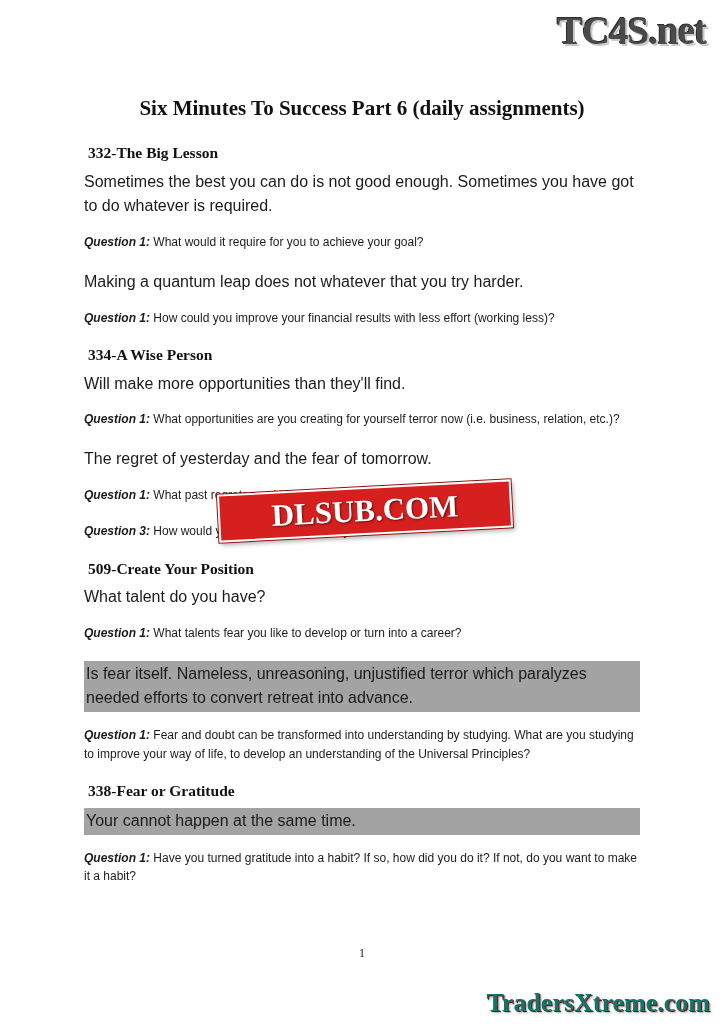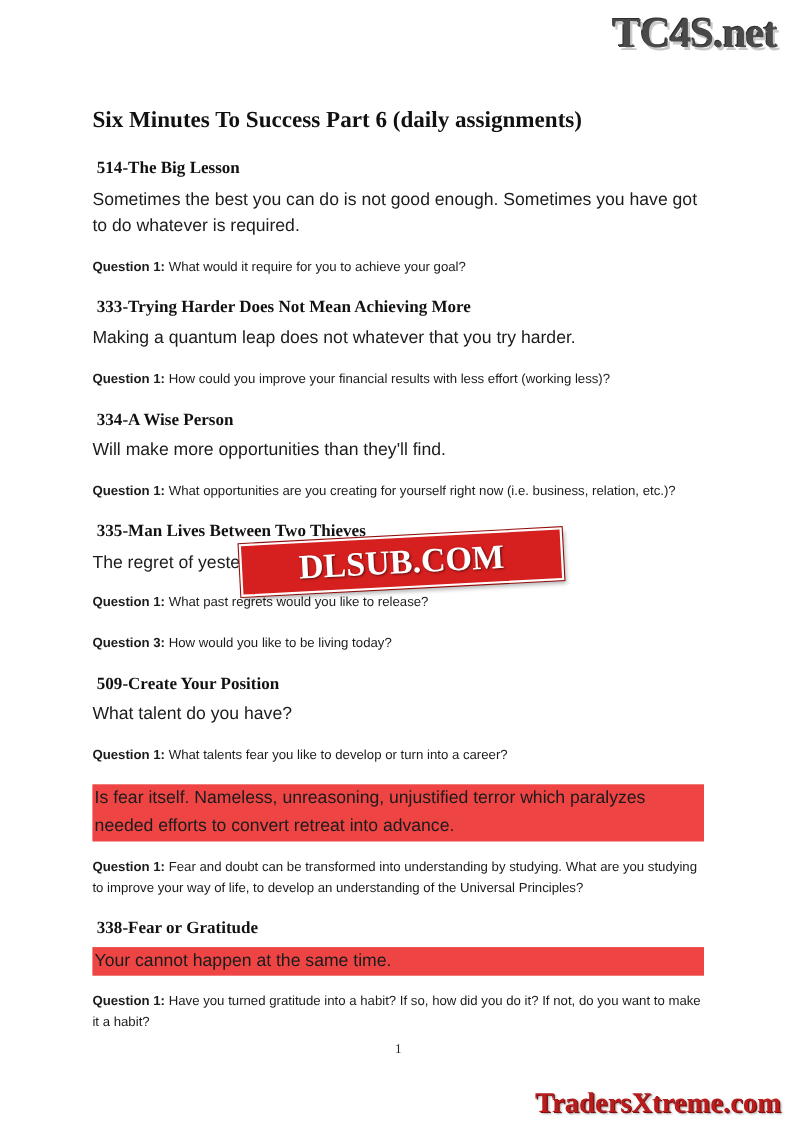"Six Minutes To Success Part" h1.doc-title { text-align: left -> center }
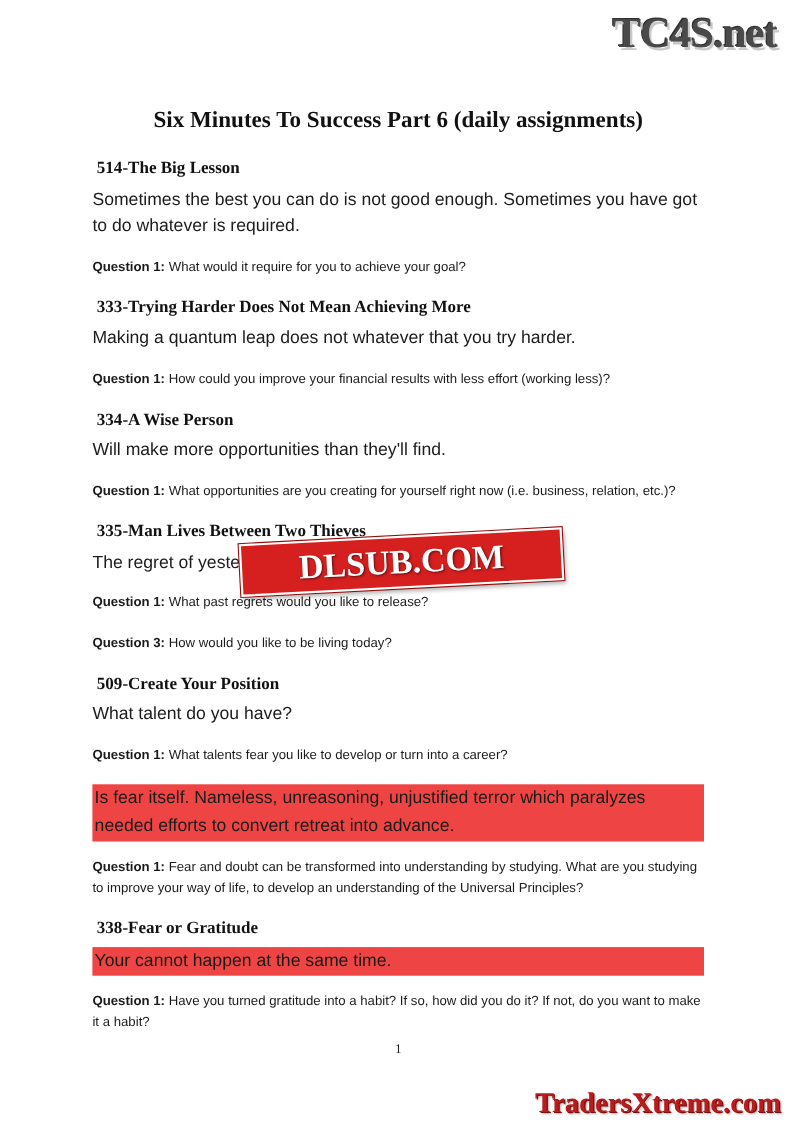"514-The Big Lesson" h2.section-title { text: 514-The -> 332-The }
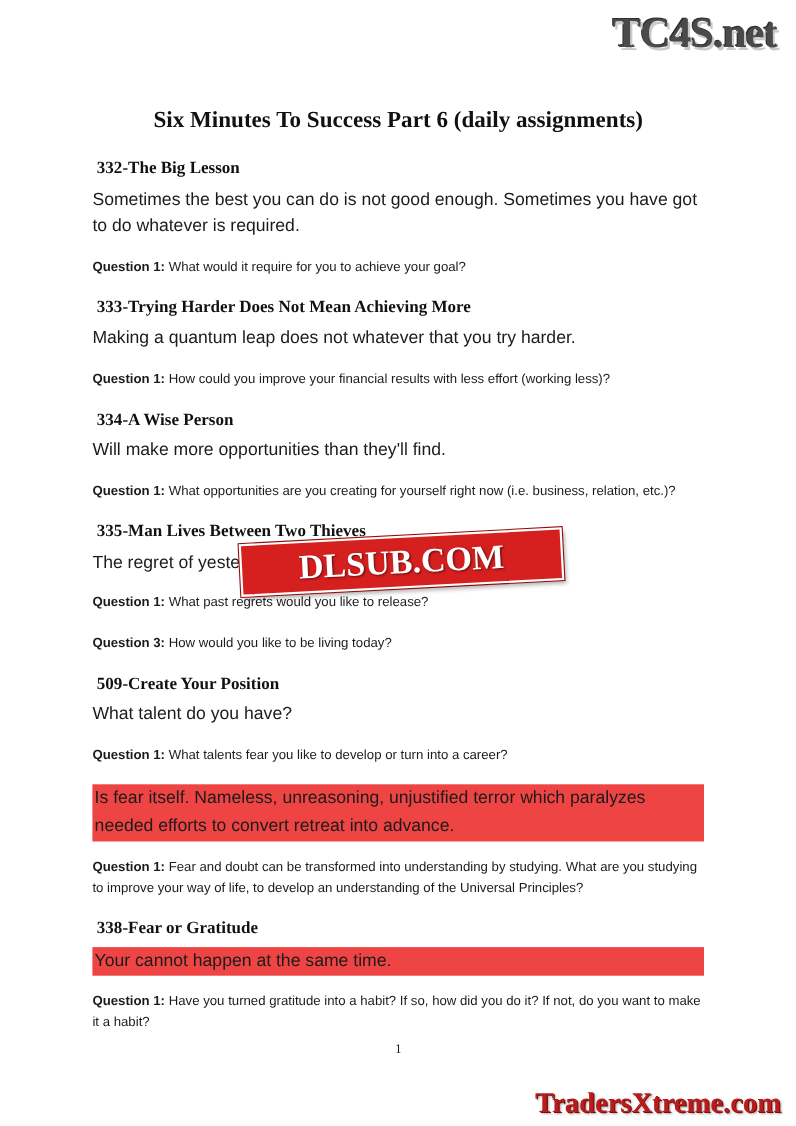"Question 1:" .qa .qlabel { font-style: none -> italic }
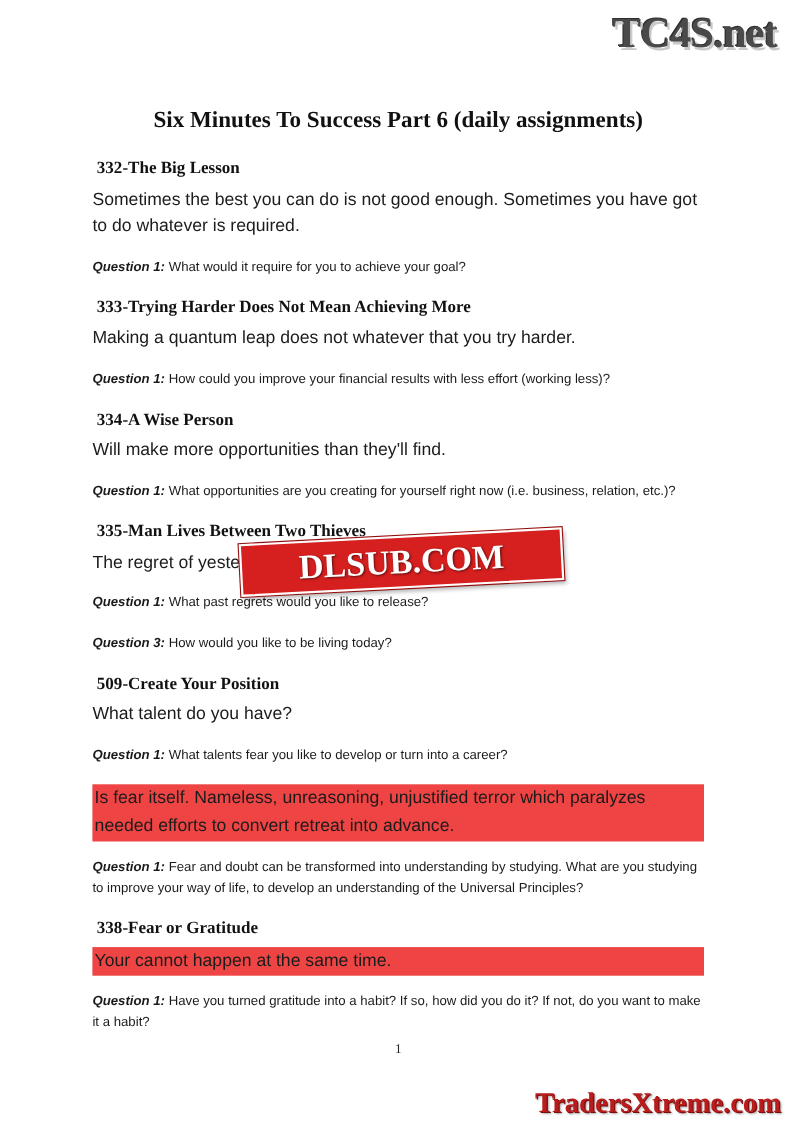"333-Trying Harder Does Not Mean" h2.section-title { html: <h2>333-Trying Harder Does Not Mean Achieving More</h2> -> none }
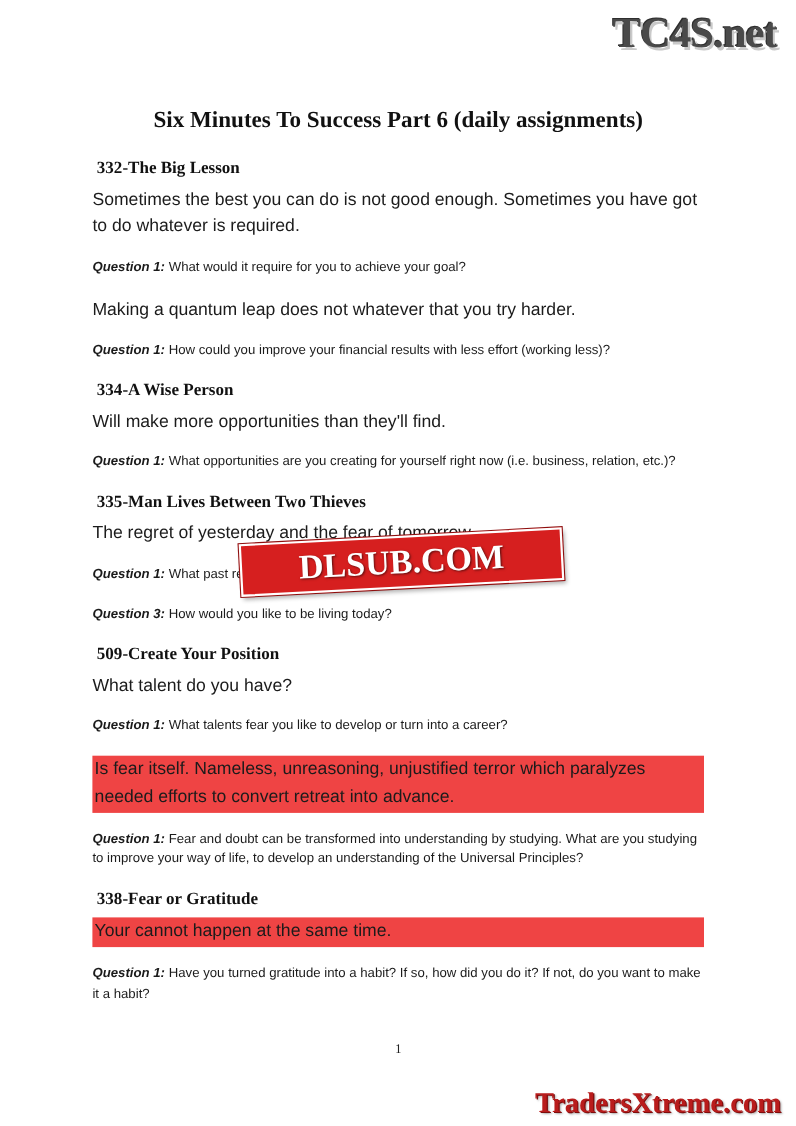"What opportunities are you creating" span { text: right -> terror }
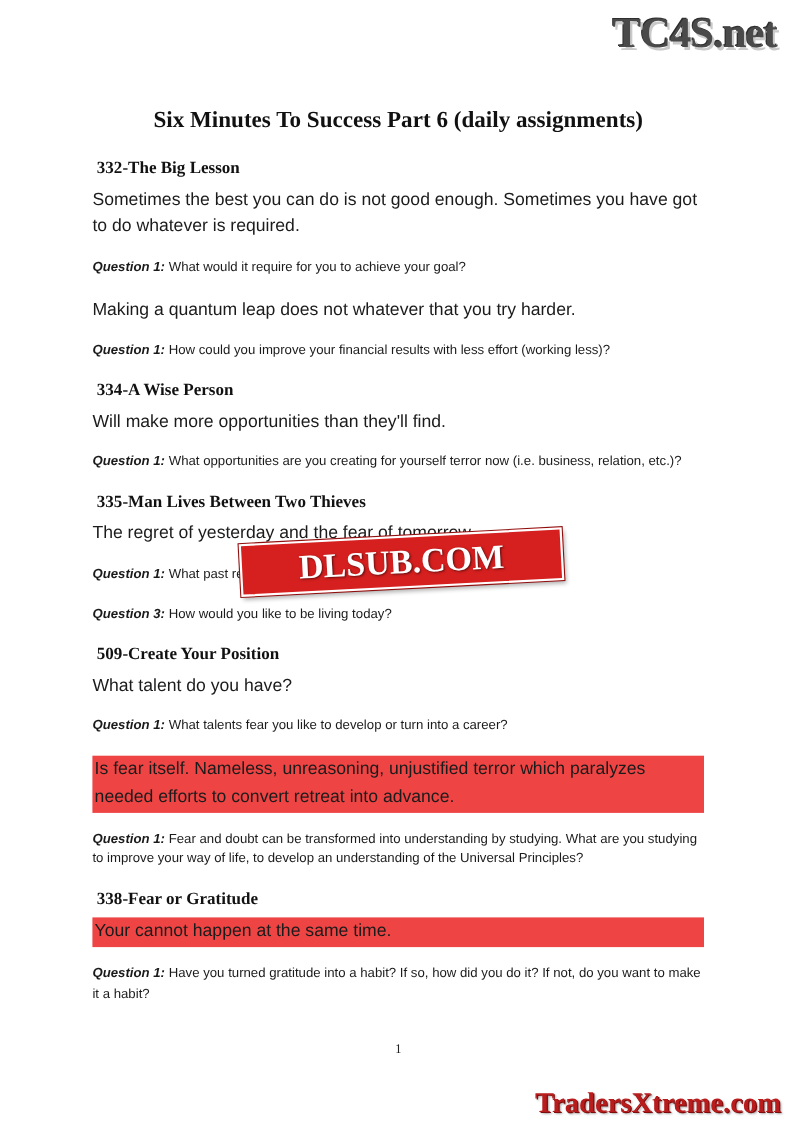"335-Man Lives Between Two Thieves" h2.section-title { html: <h2>335-Man Lives Between Two Thieves</h2> -> none }
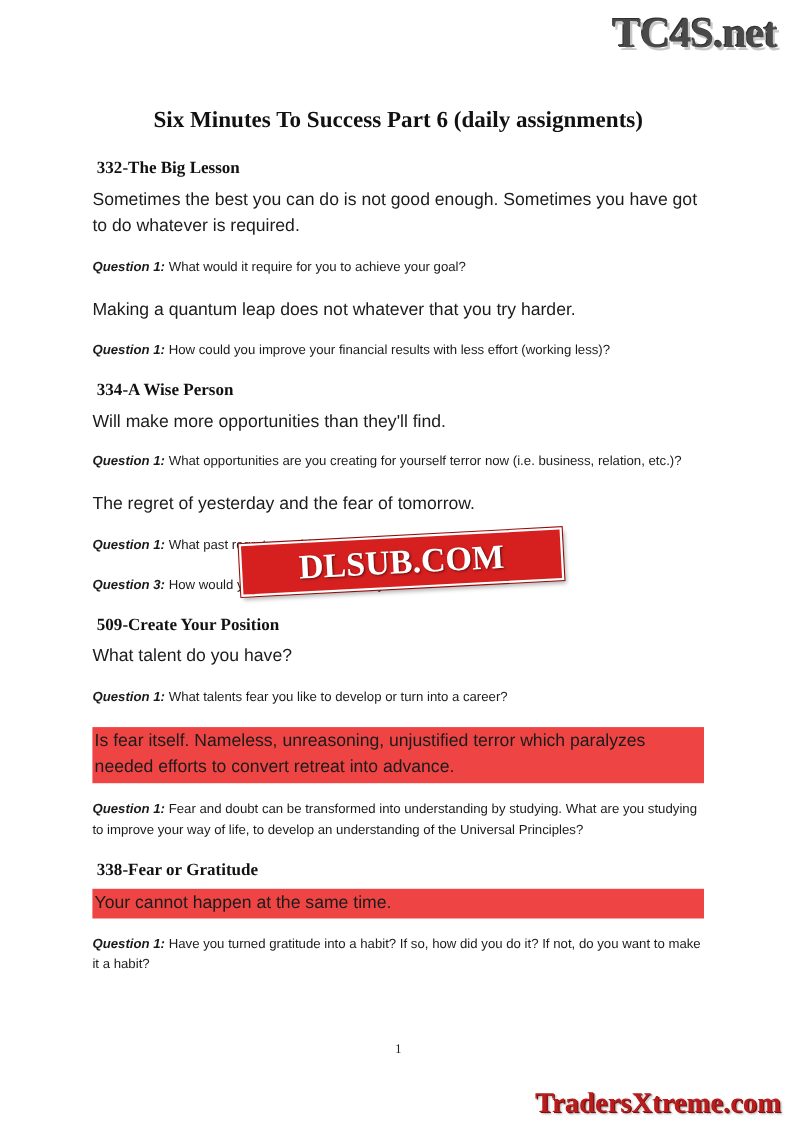"Is fear itself. Nameless, unreasoning," .body-text.highlight { background: #ef4444 -> #a3a3a3 }
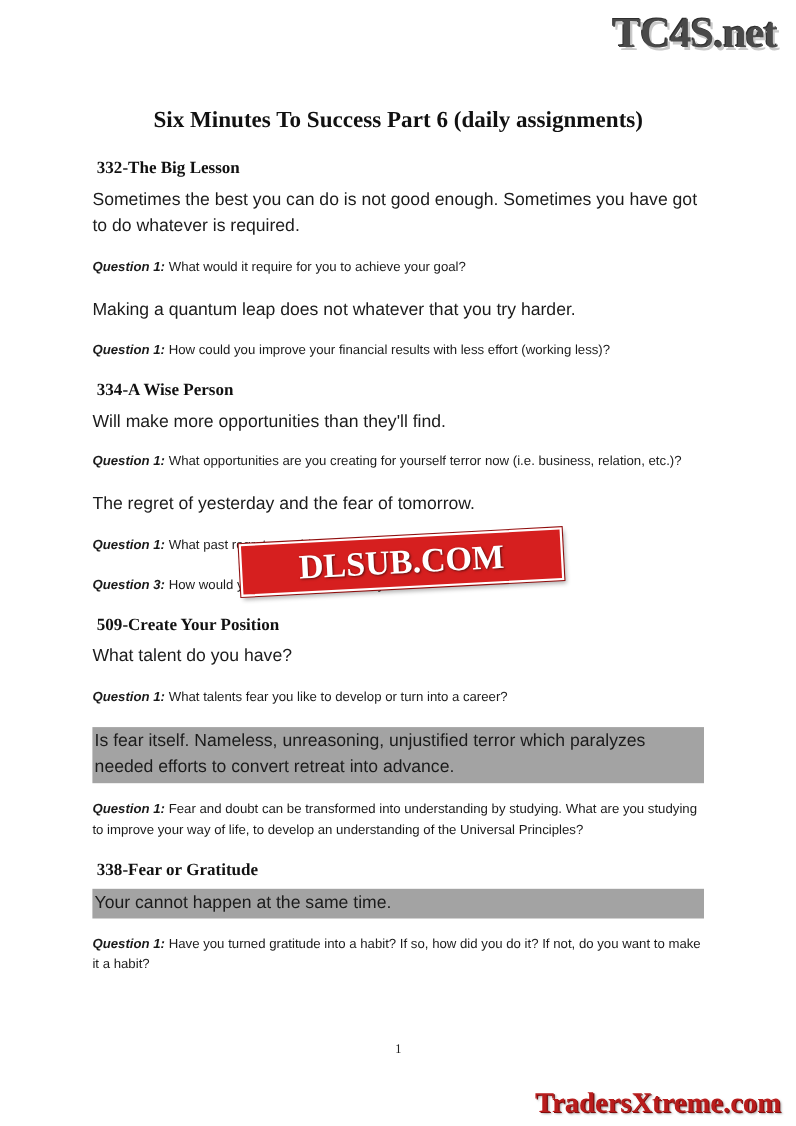"TradersXtreme.com" .wm-txt { color: #b91c1c -> #0f766e }
